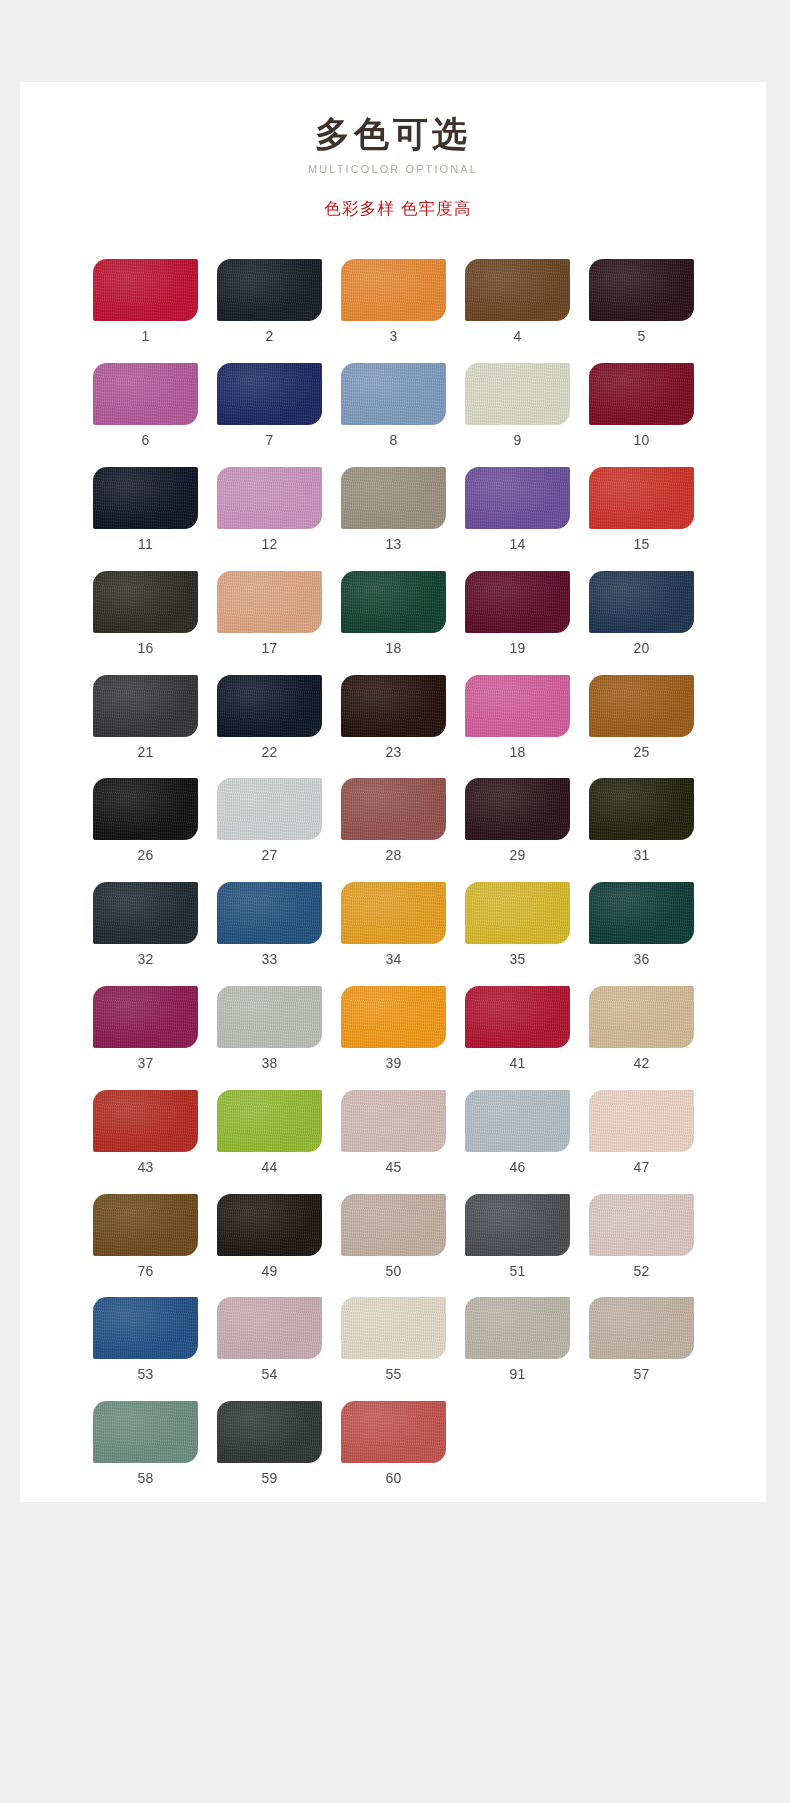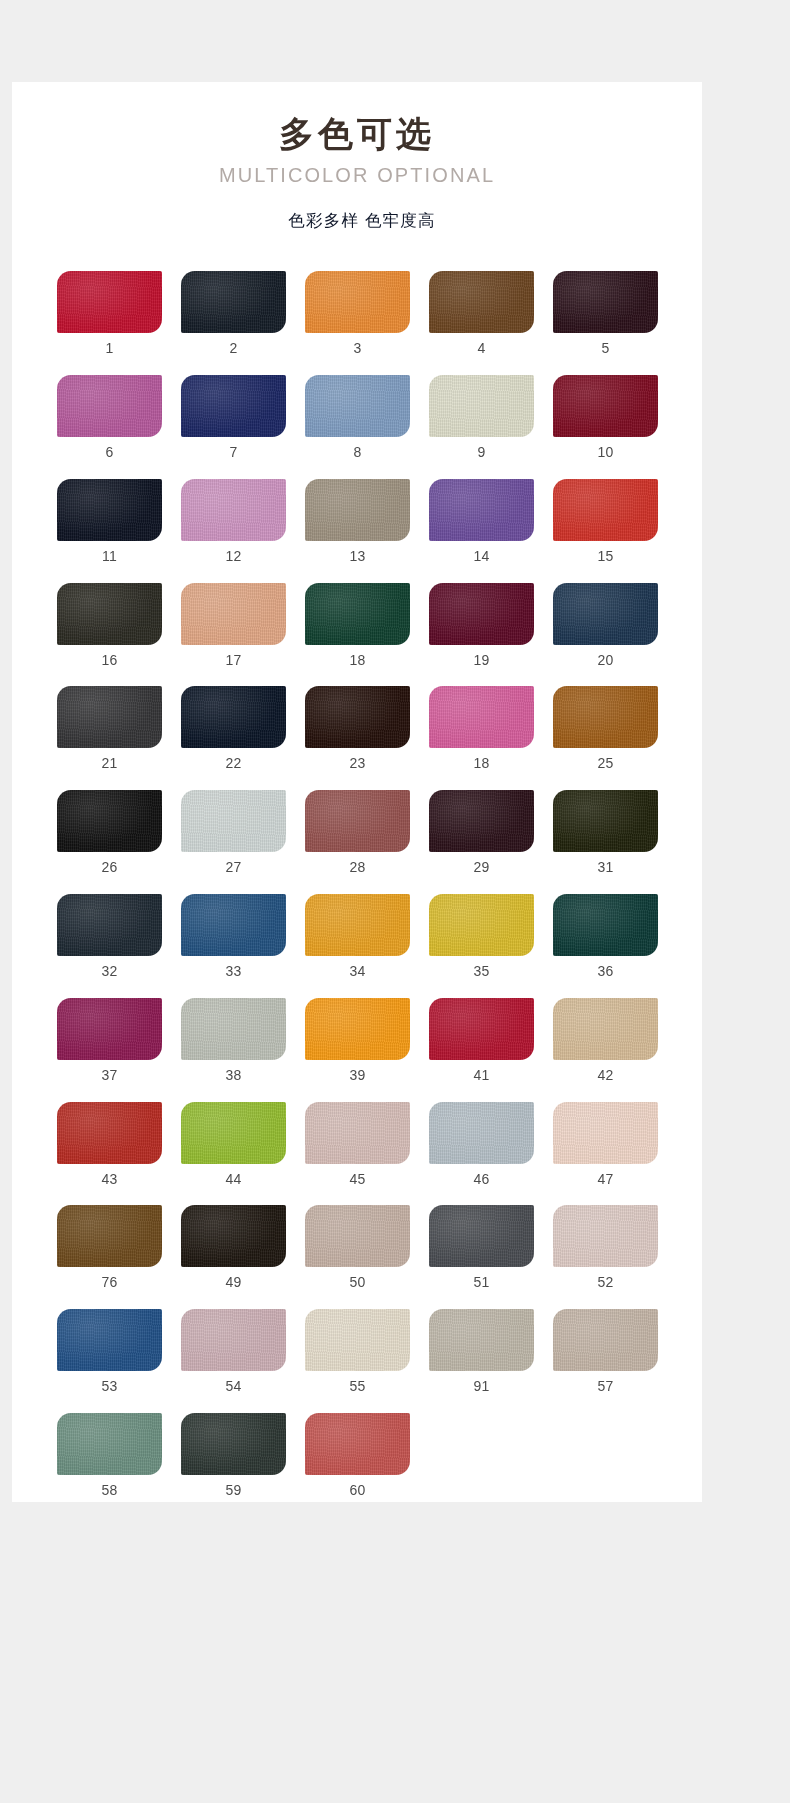"多色可选" .card { left: 12px -> 20px; width: 690px -> 746px }
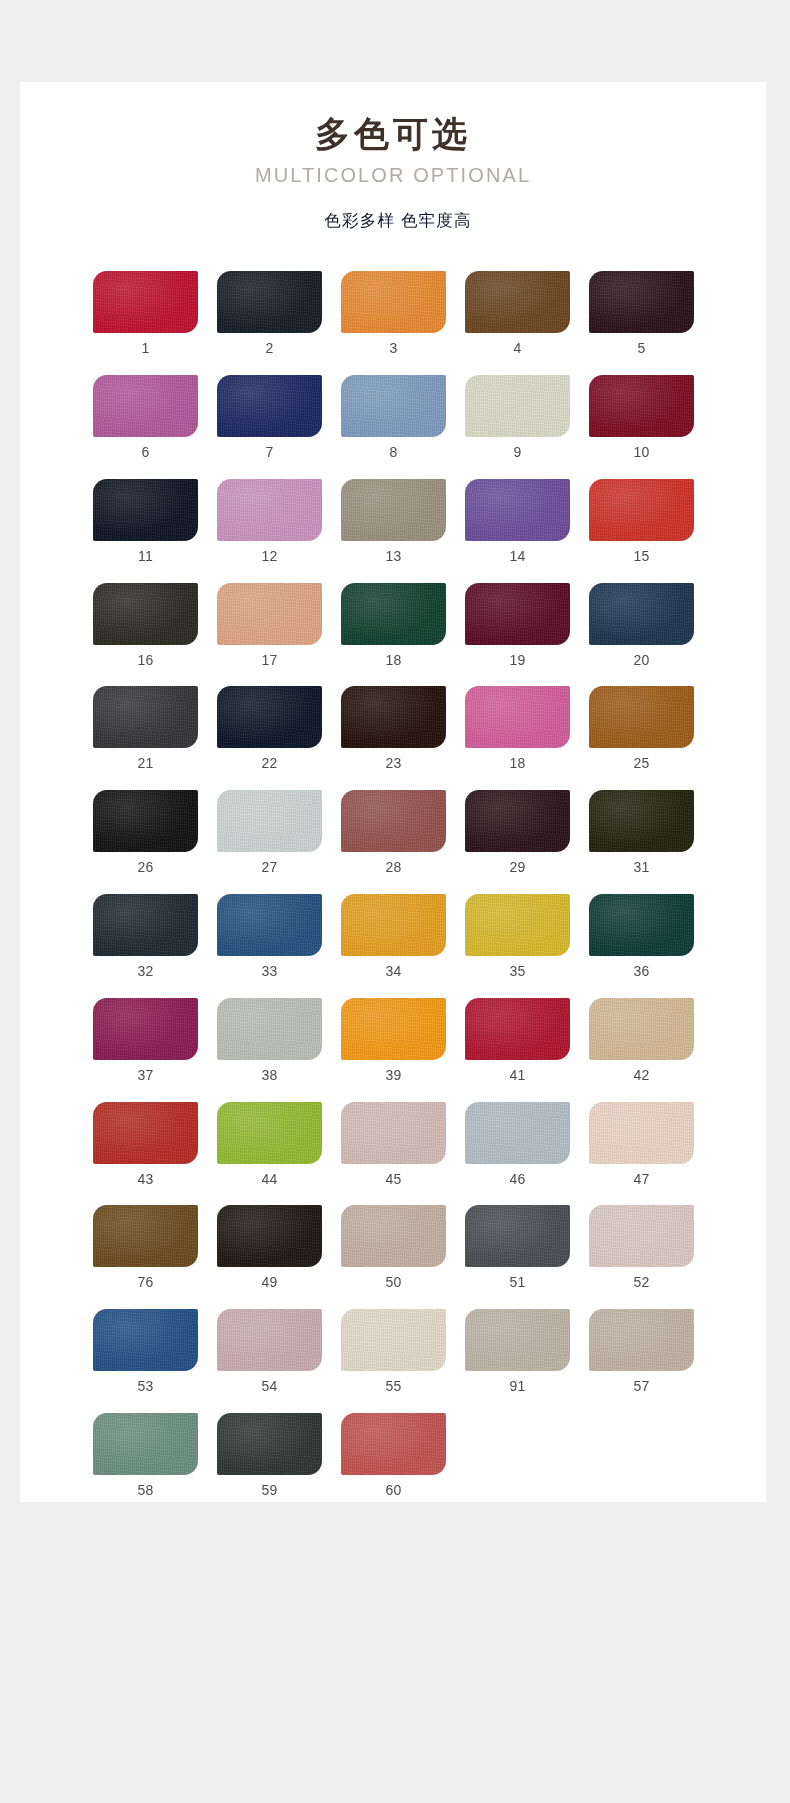"MULTICOLOR OPTIONAL" .title-en { font-size: 20px -> 11px }
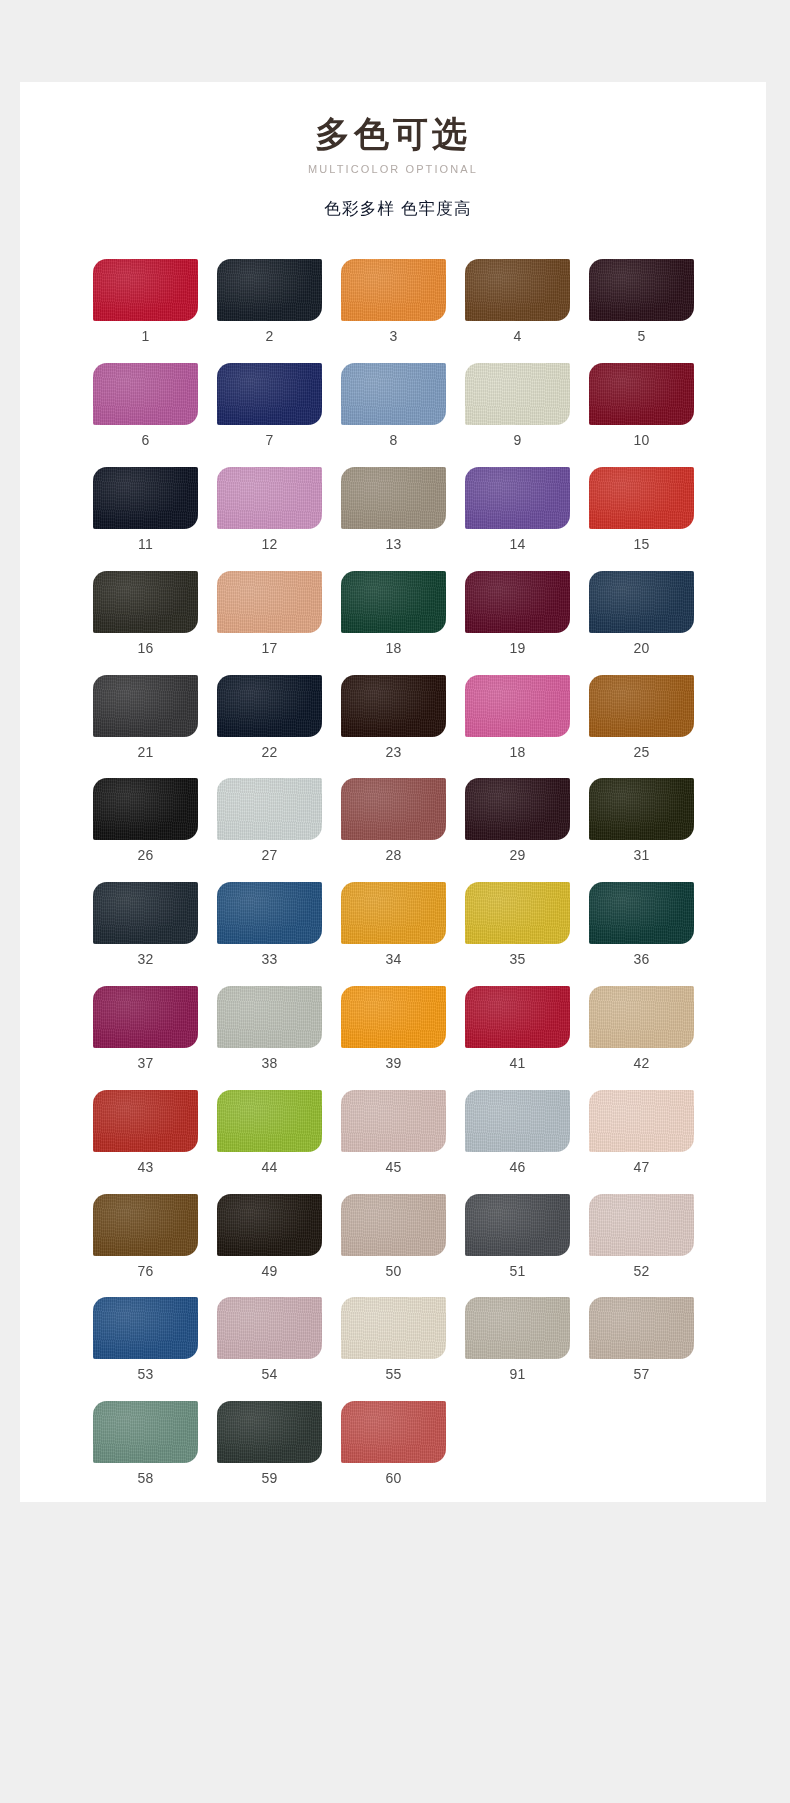"色彩多样 色牢度高" .subtitle-cn { color: #0f172a -> #b91c1c }
